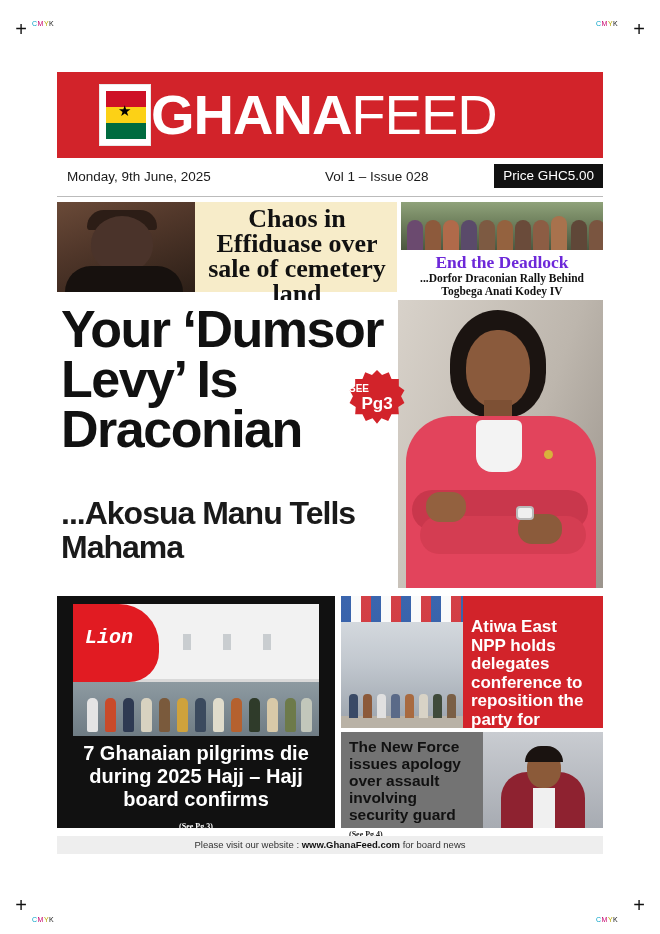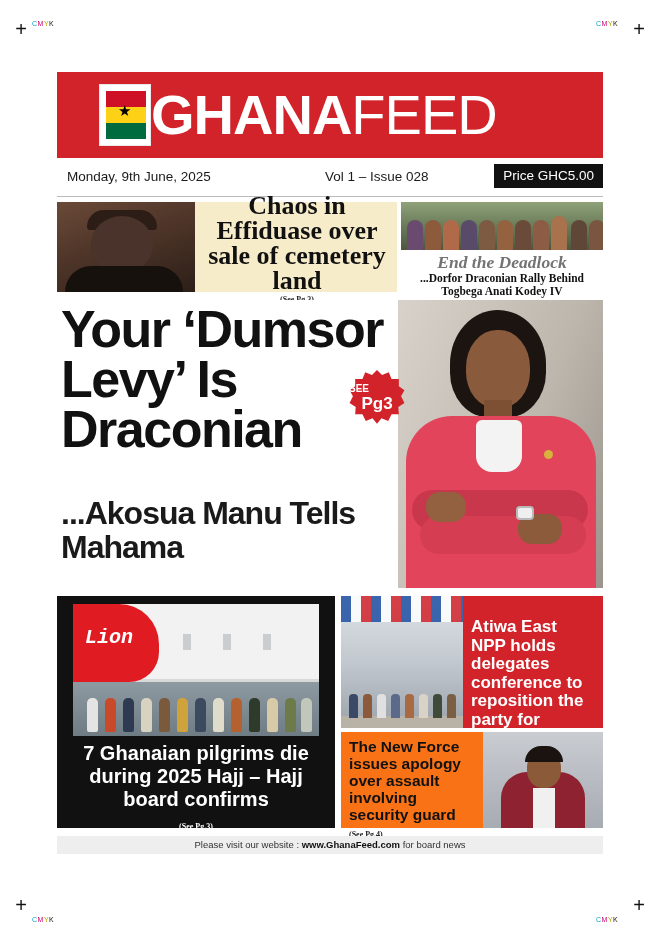"Chaos in Effiduase over sale" .top-left .txt { justify-content: center -> flex-start }
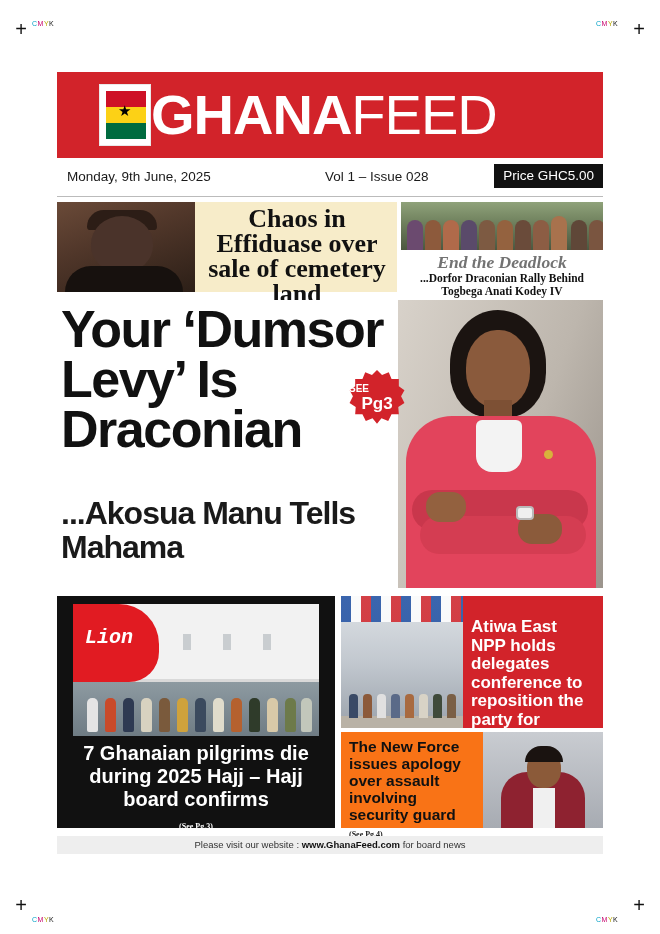"End the Deadlock" .top-right .txt h3 { color: #737373 -> #6d28d9; font-style: italic -> none }
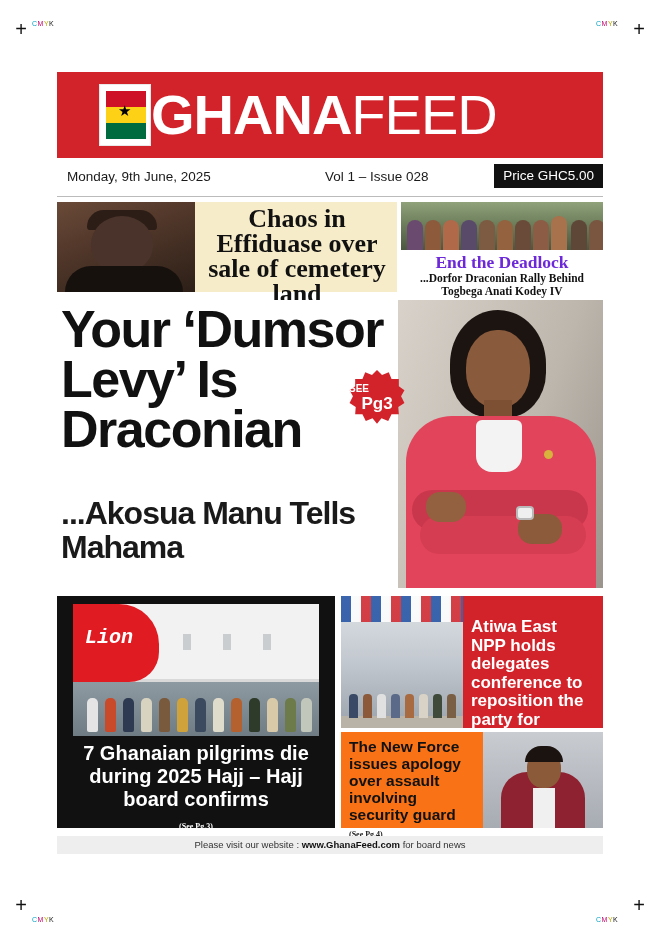"The New Force issues apology" .force { background: #f97316 -> #737373 }
